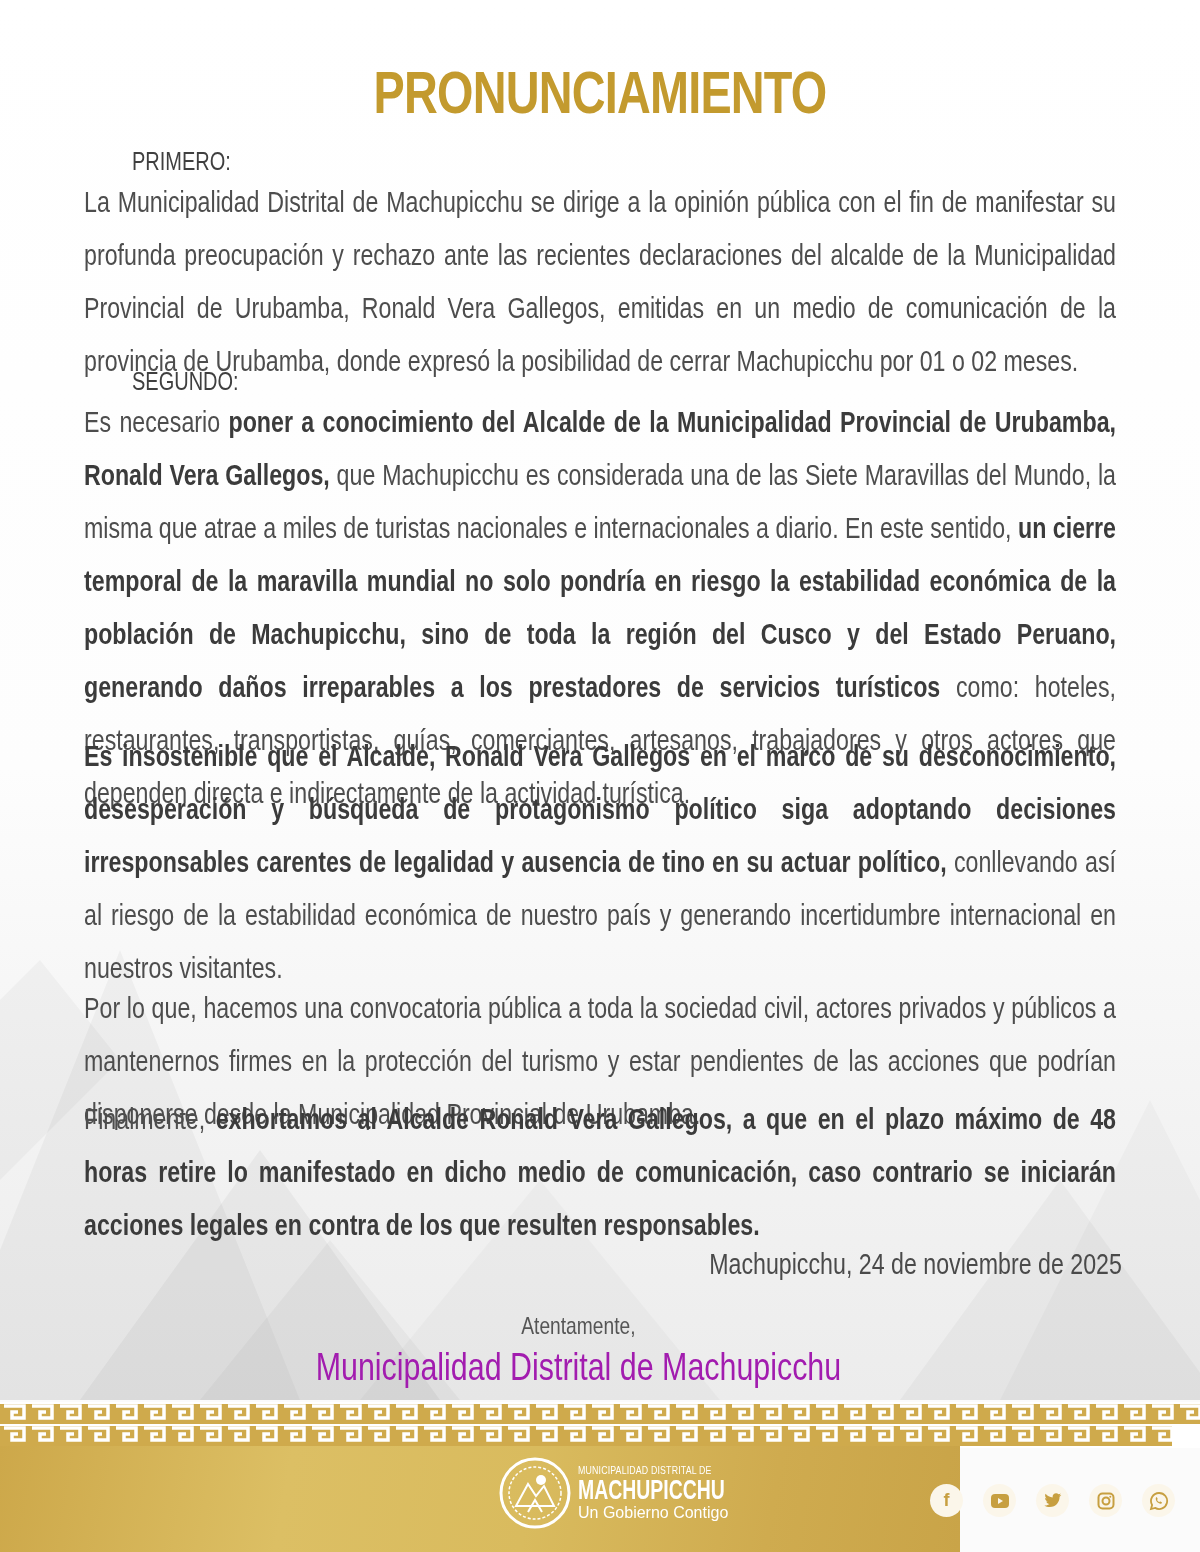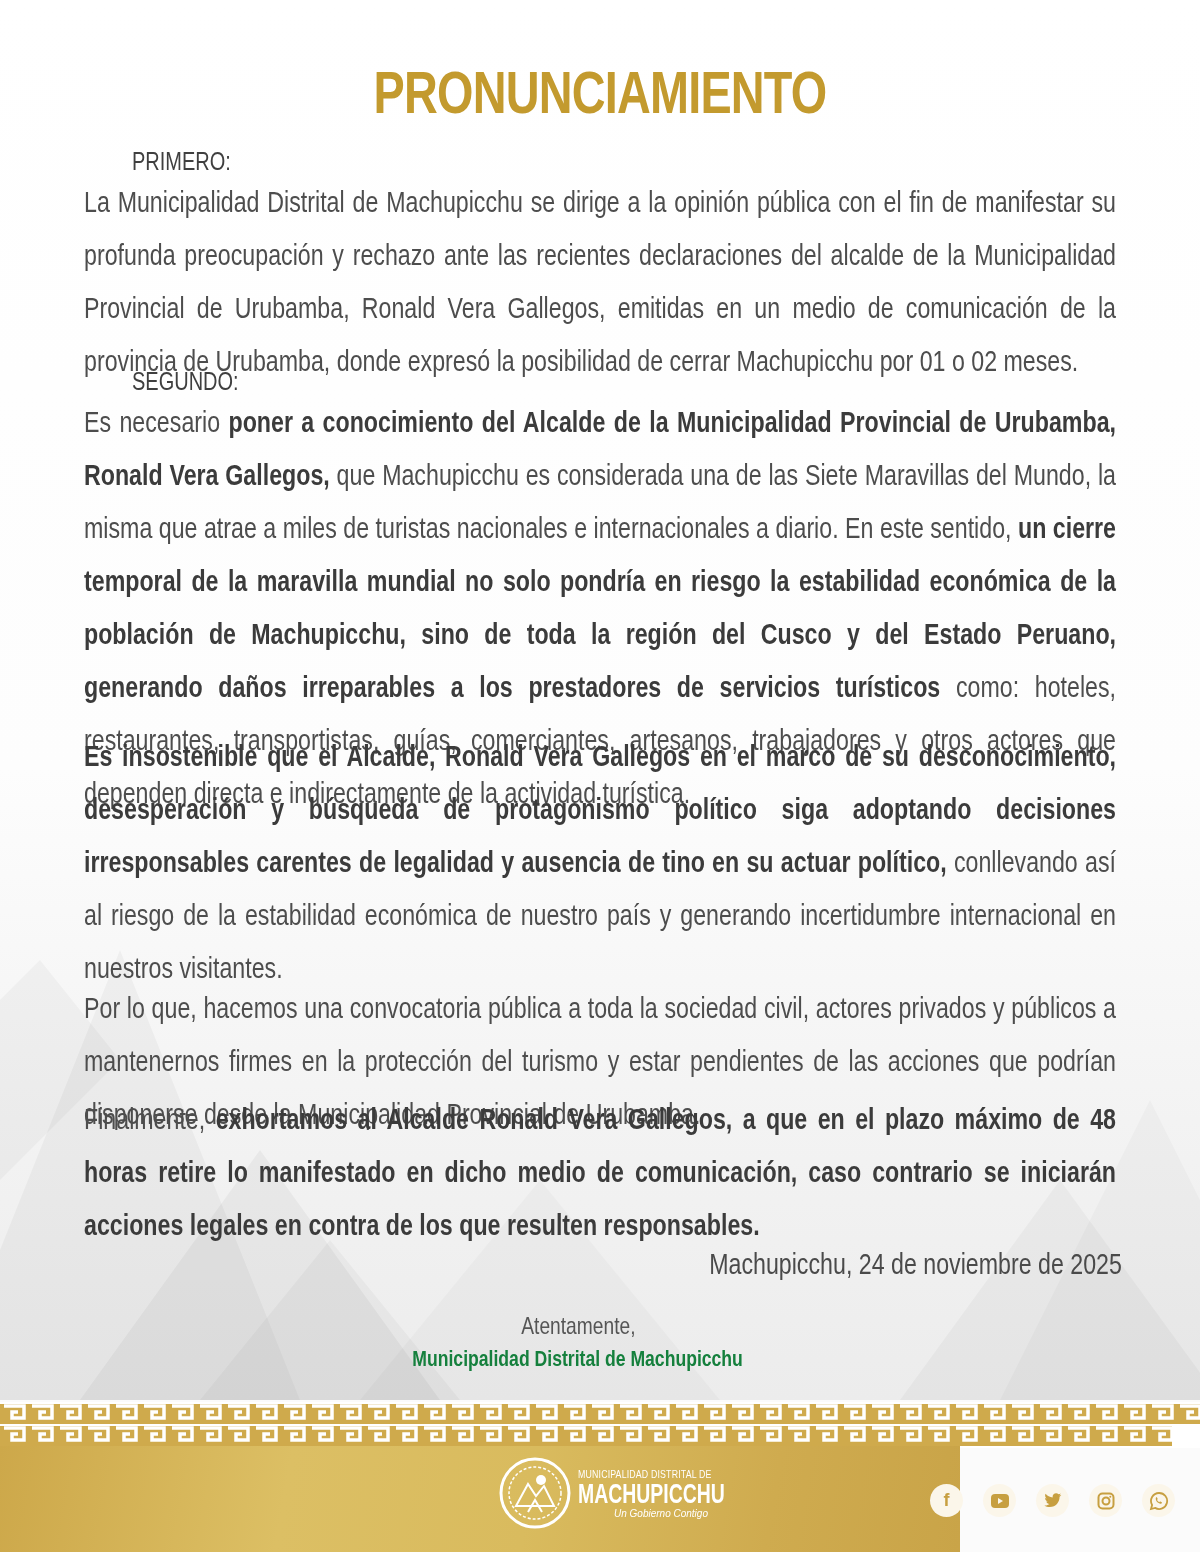"Municipalidad Distrital de Machupicchu" .signer { color: #15803d -> #a21caf; font-size: 22px -> 38px; font-weight: 700 -> 400 }
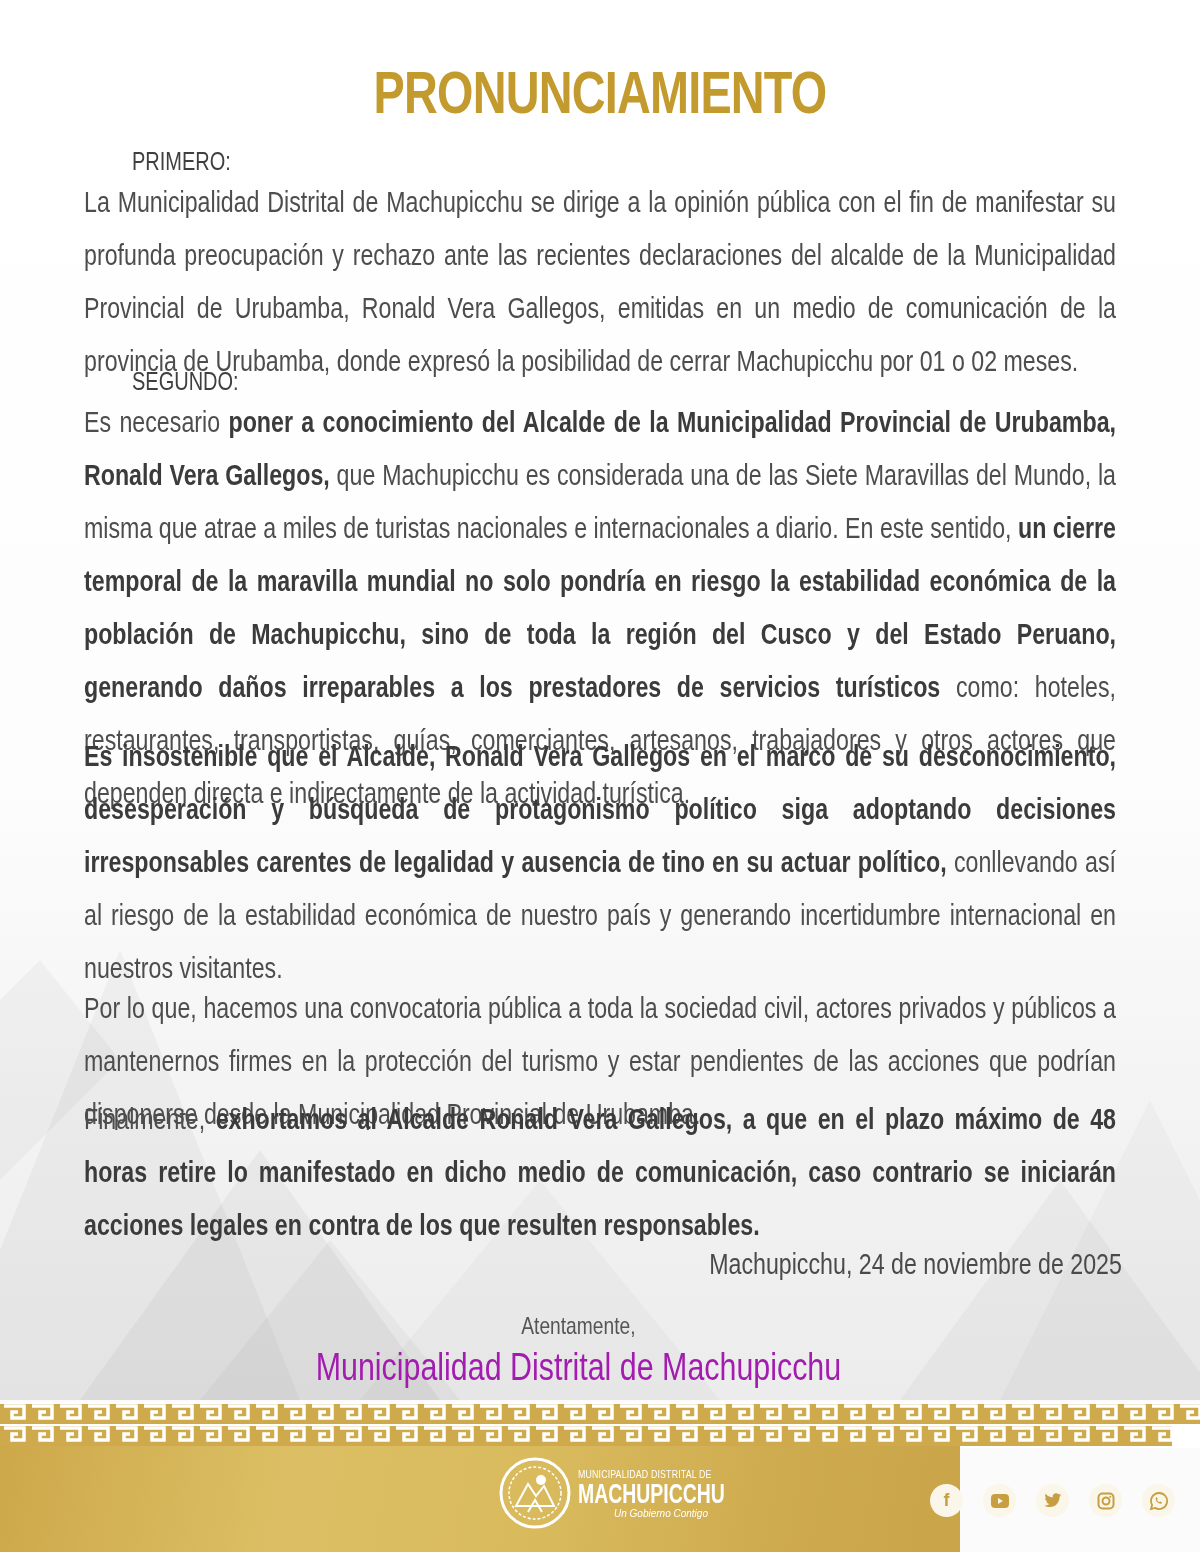"Un Gobierno Contigo" .logo-tag { font-size: 10px -> 16px; font-style: italic -> none; margin-left: 36px -> none }
